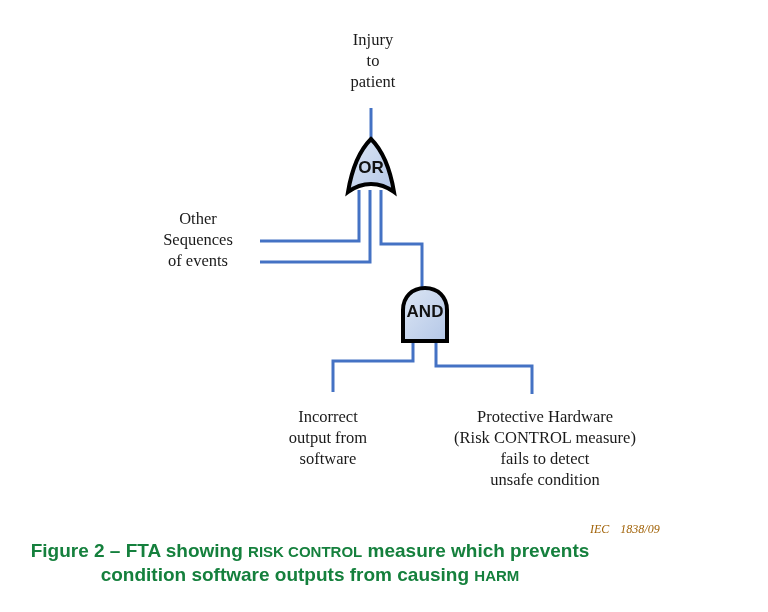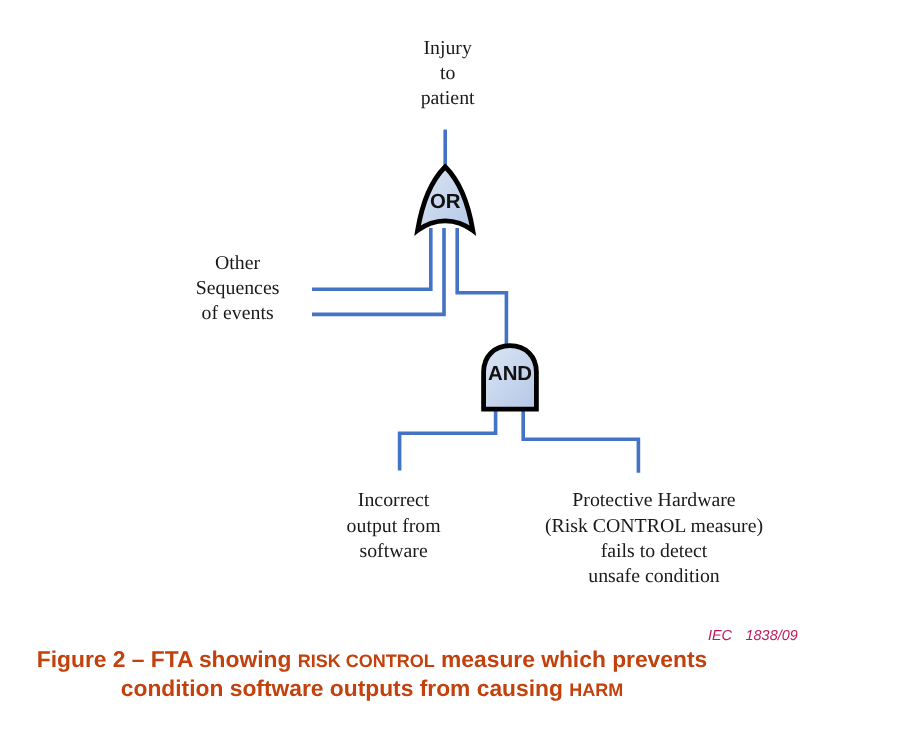"IEC 1838/09" .ref { color: #be185d -> #a16207; font-family: Liberation Sans, sans-serif -> Liberation Serif, serif }
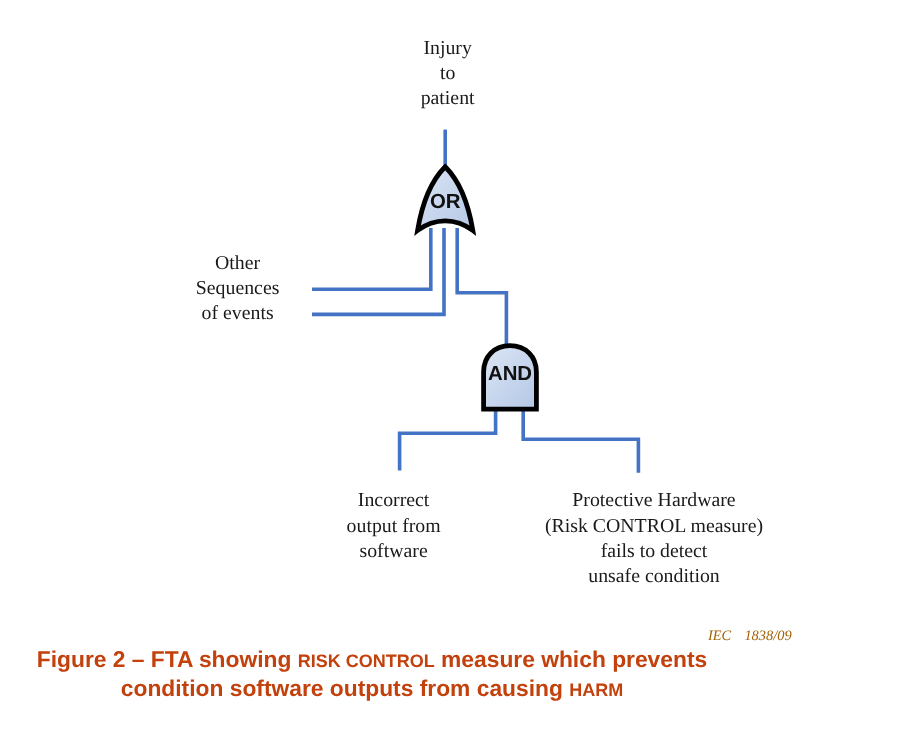"Figure 2 – FTA showing" .caption { color: #c2410c -> #15803d }
